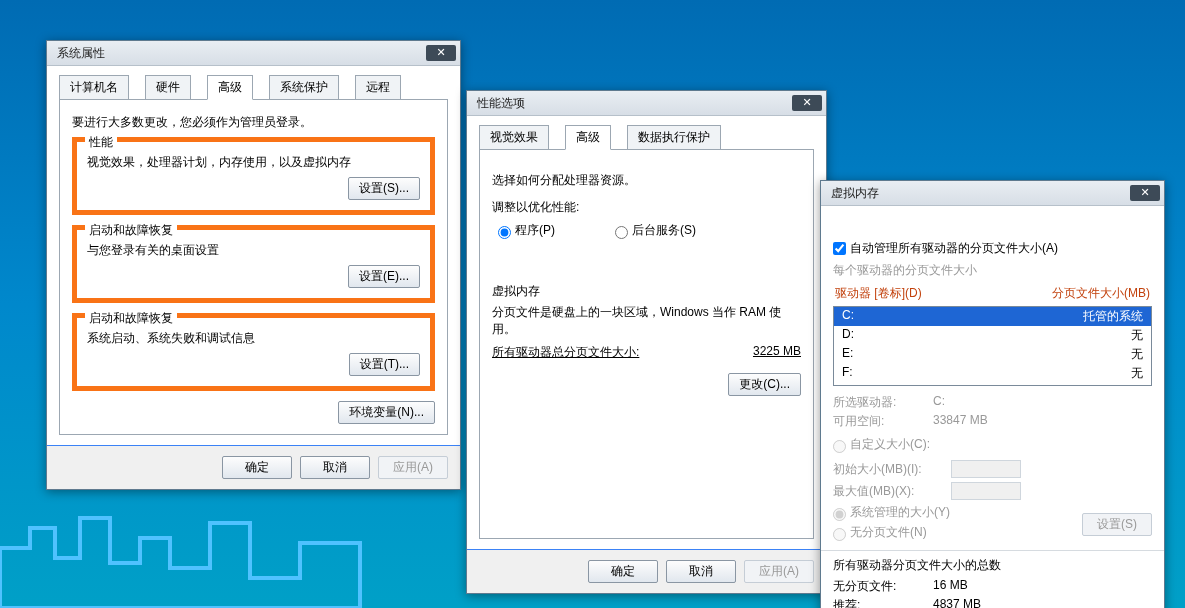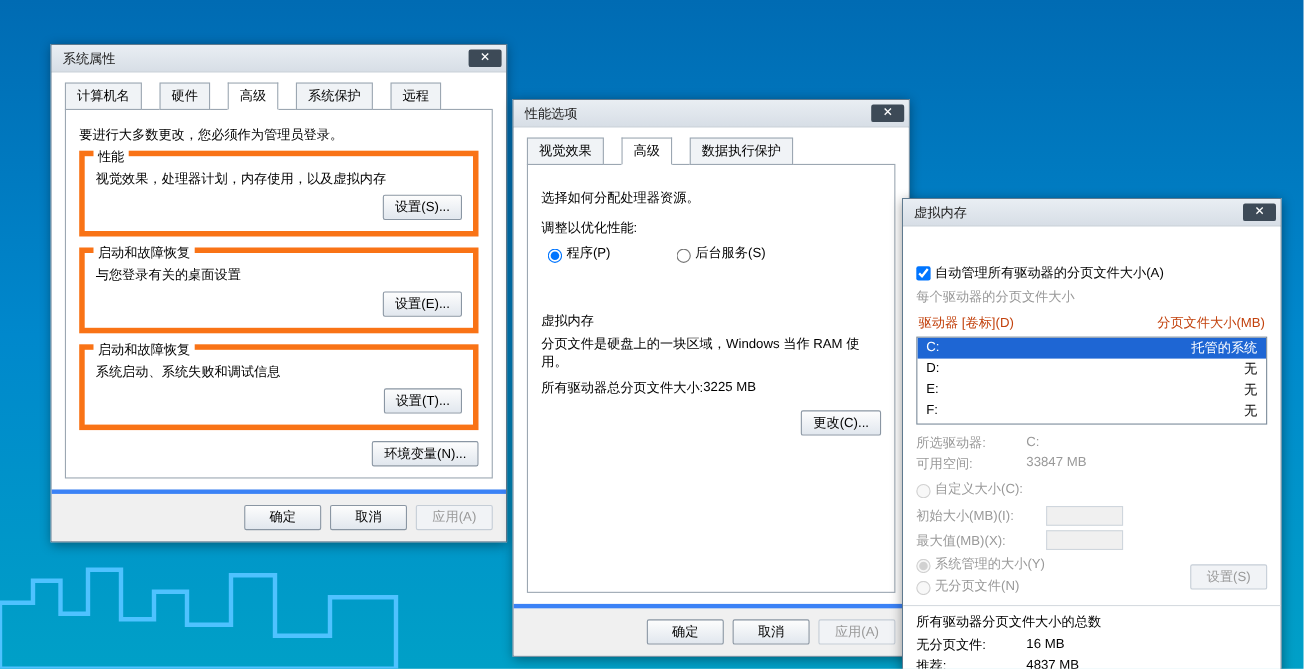"所有驱动器总分页文件大小:" div { justify-content: none -> space-between; text-decoration: none -> underline }
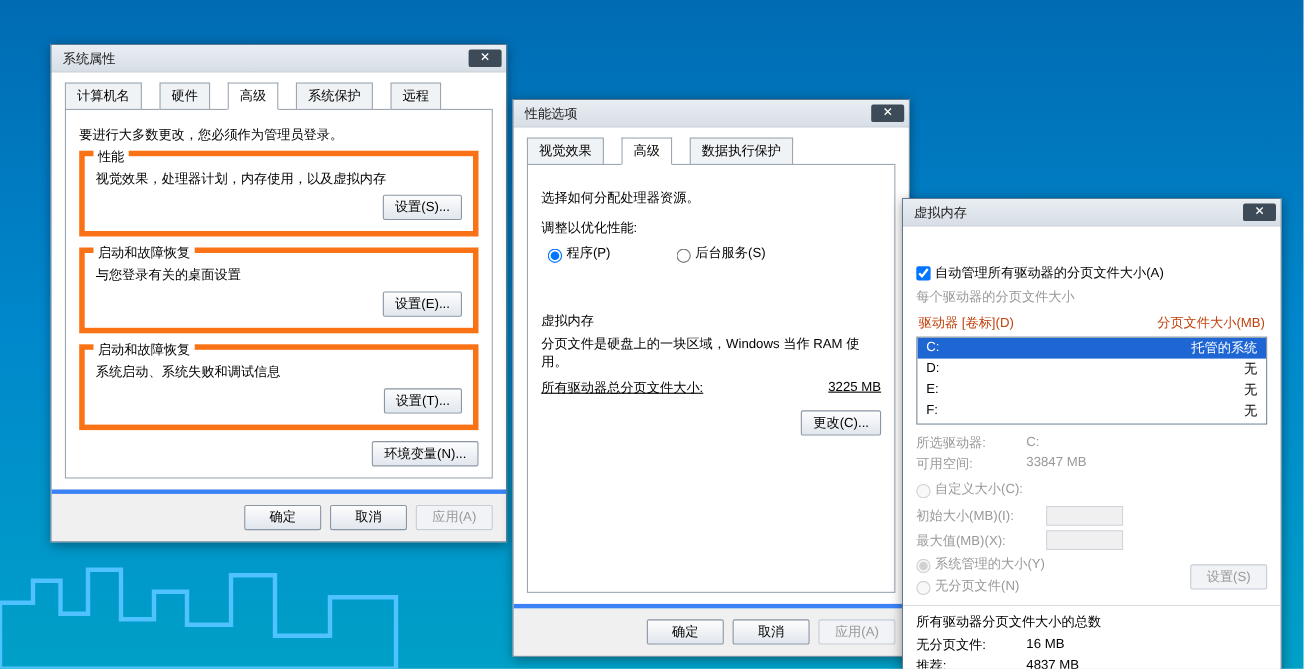"确定" .button-bar { border-top: 4px solid #3b82f6 -> 1px solid #3b82f6 }
